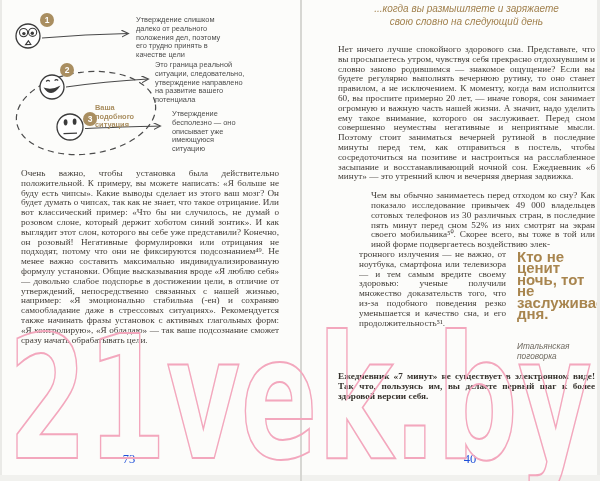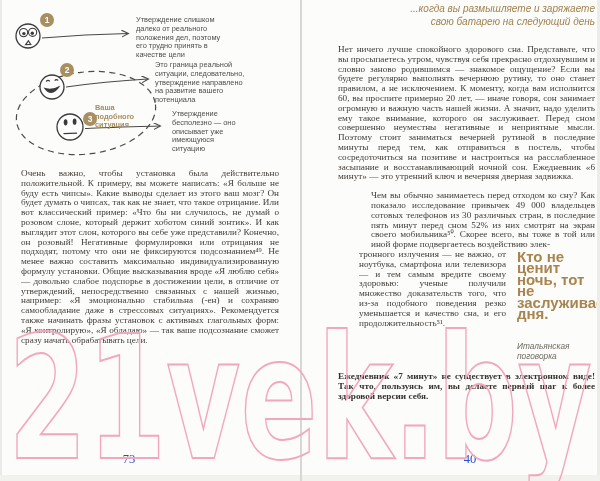"...когда вы размышляете и заряжаете" .chapter-subtitle { text-align: right -> center }
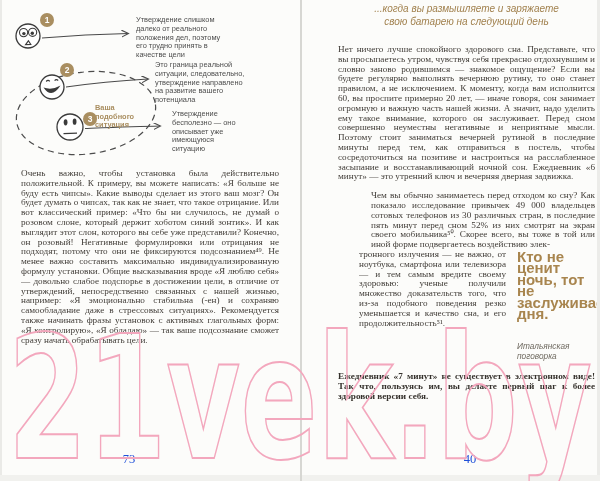"свою батарею на следующий день" div { text: батарею -> словно }
